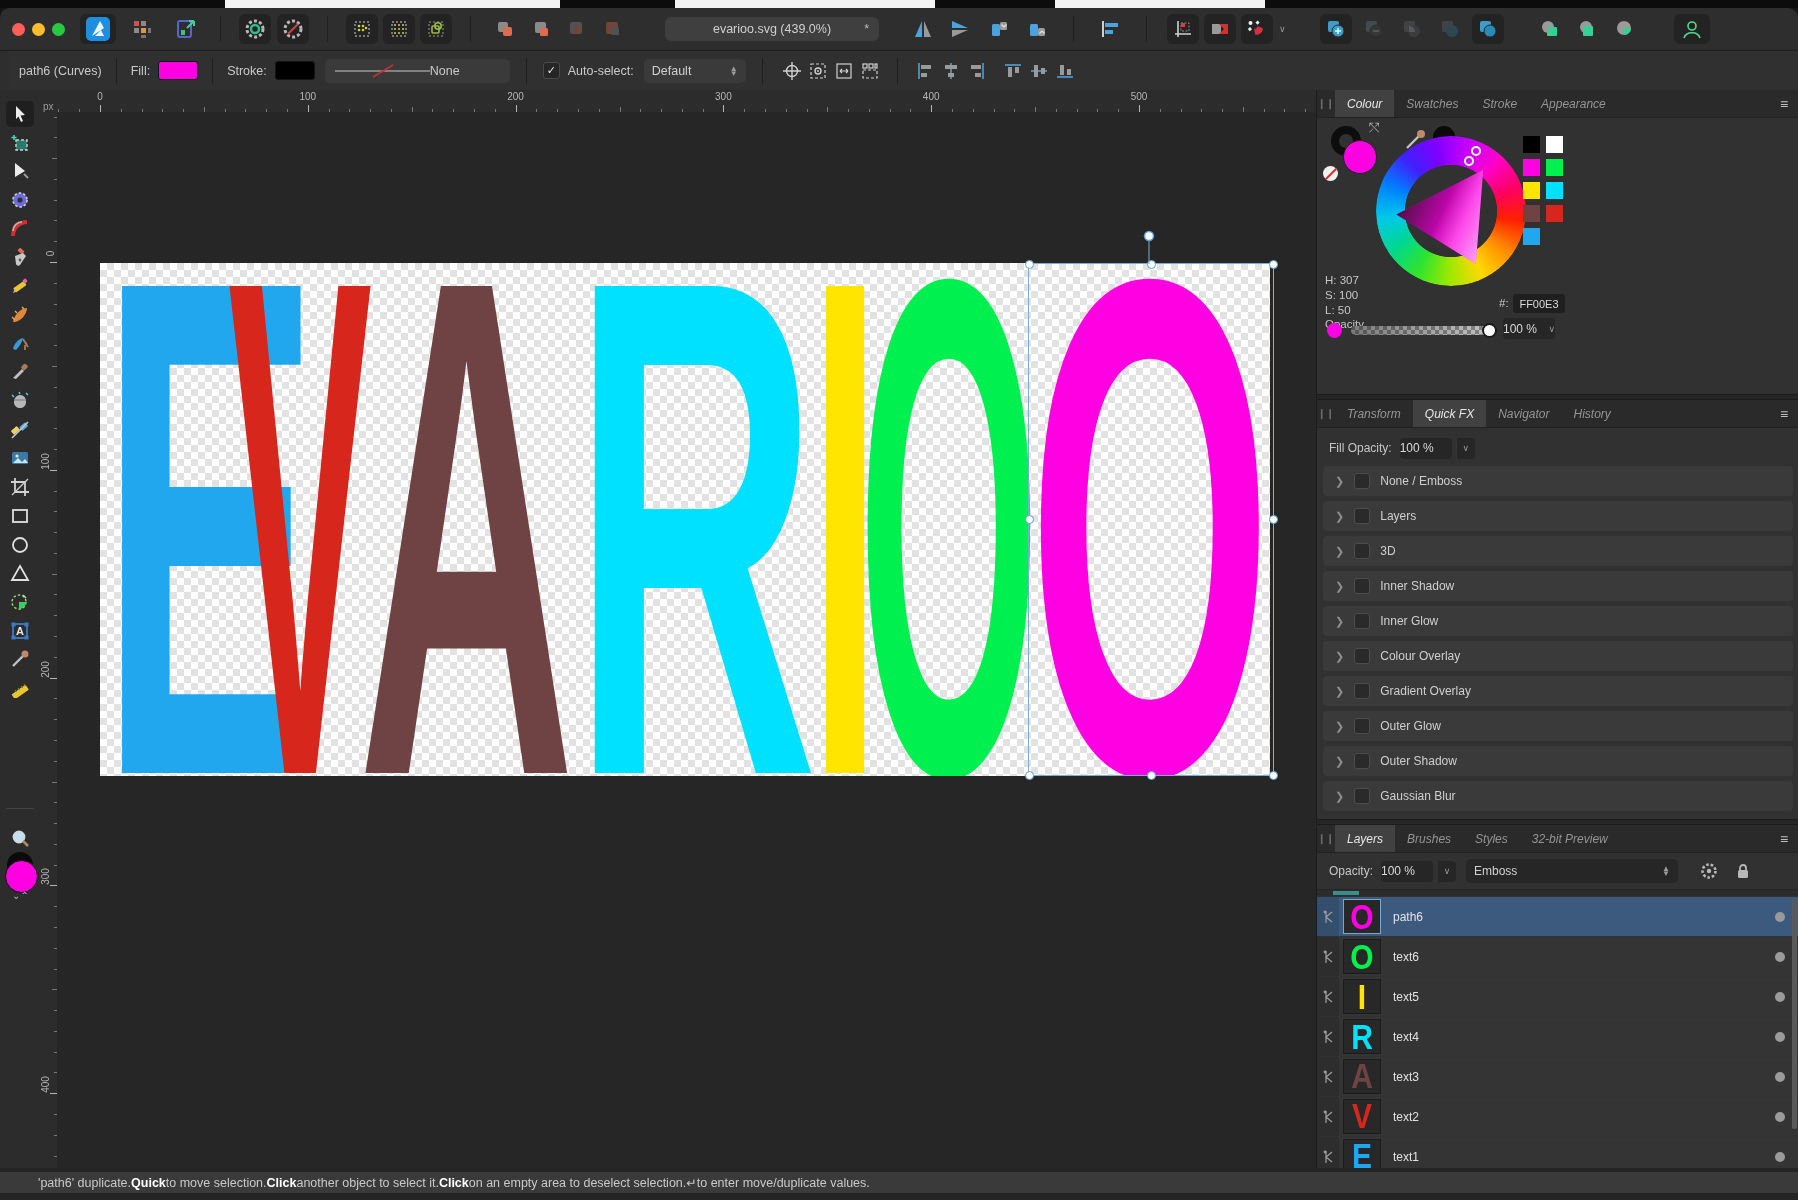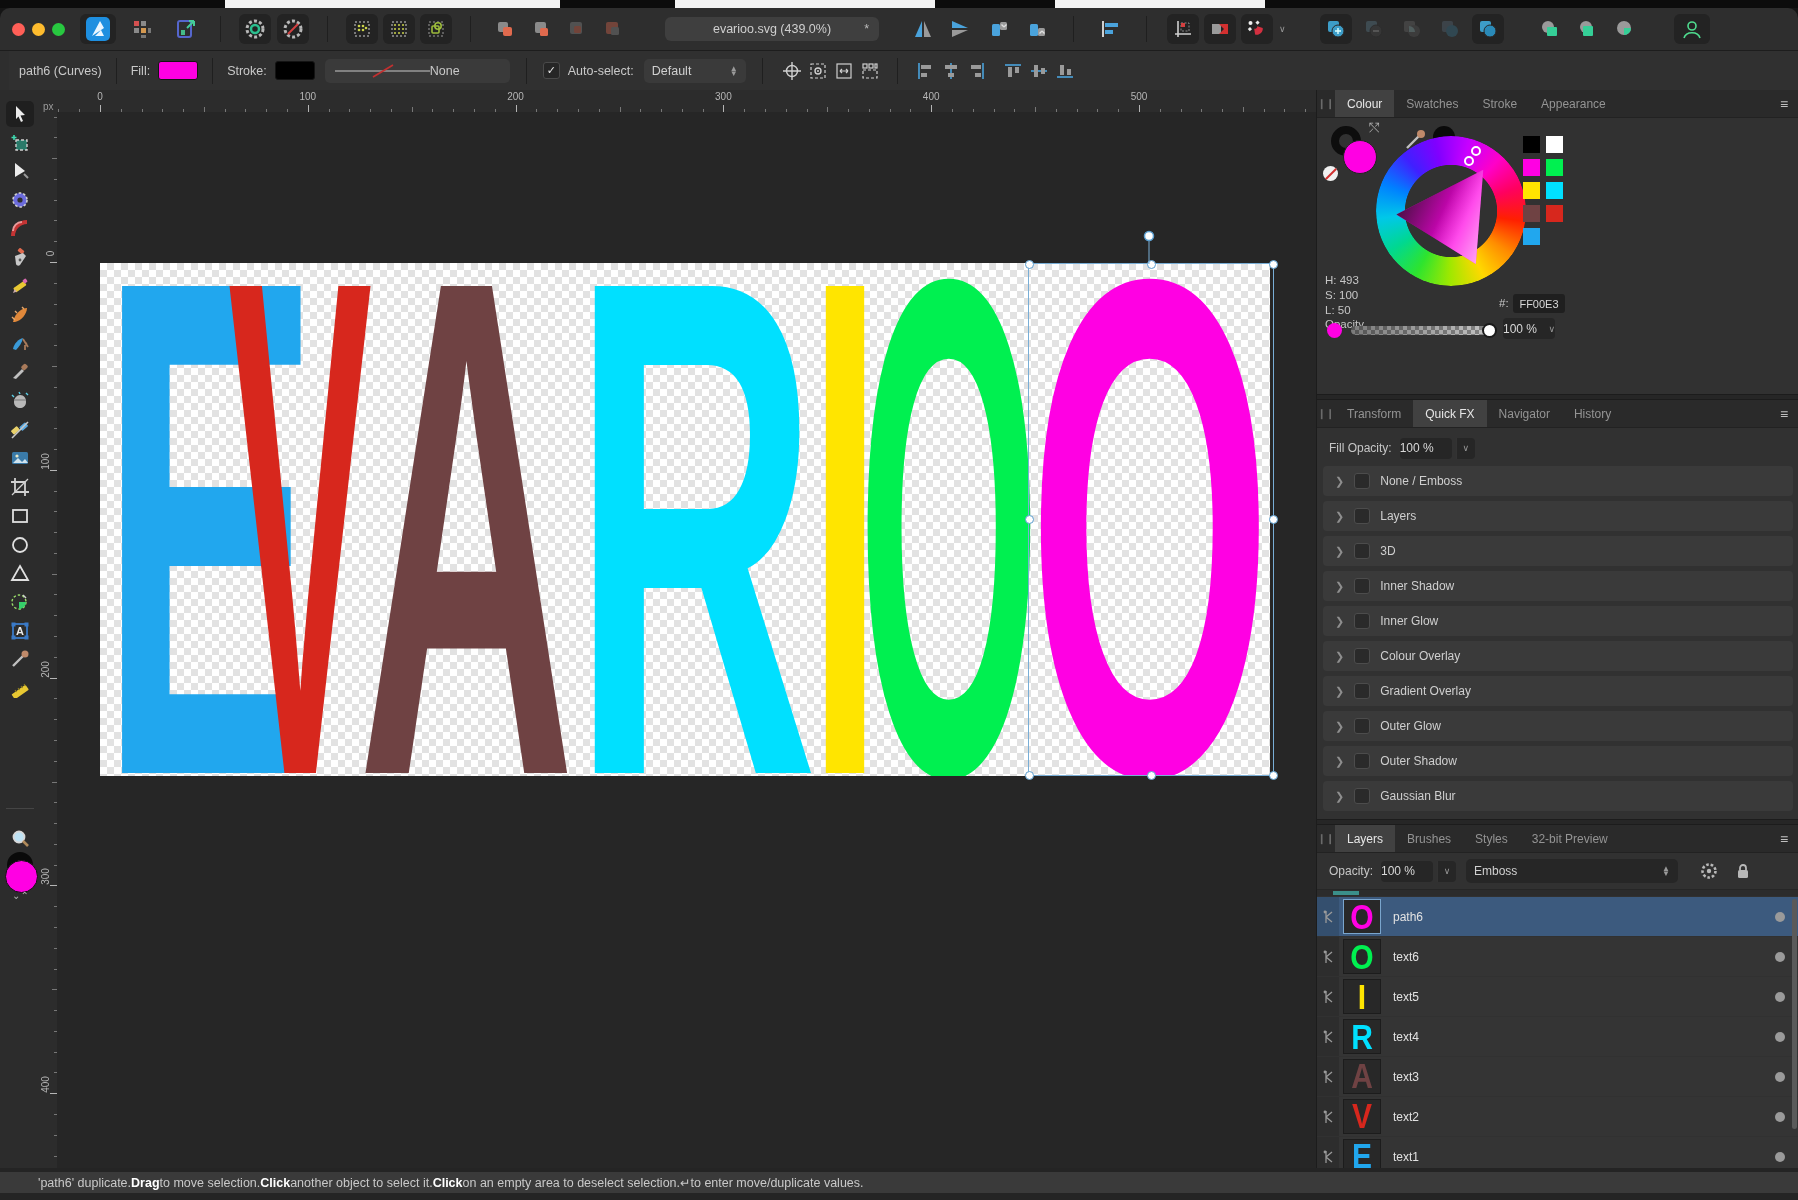"Colour" .tab { font-style: none -> italic }
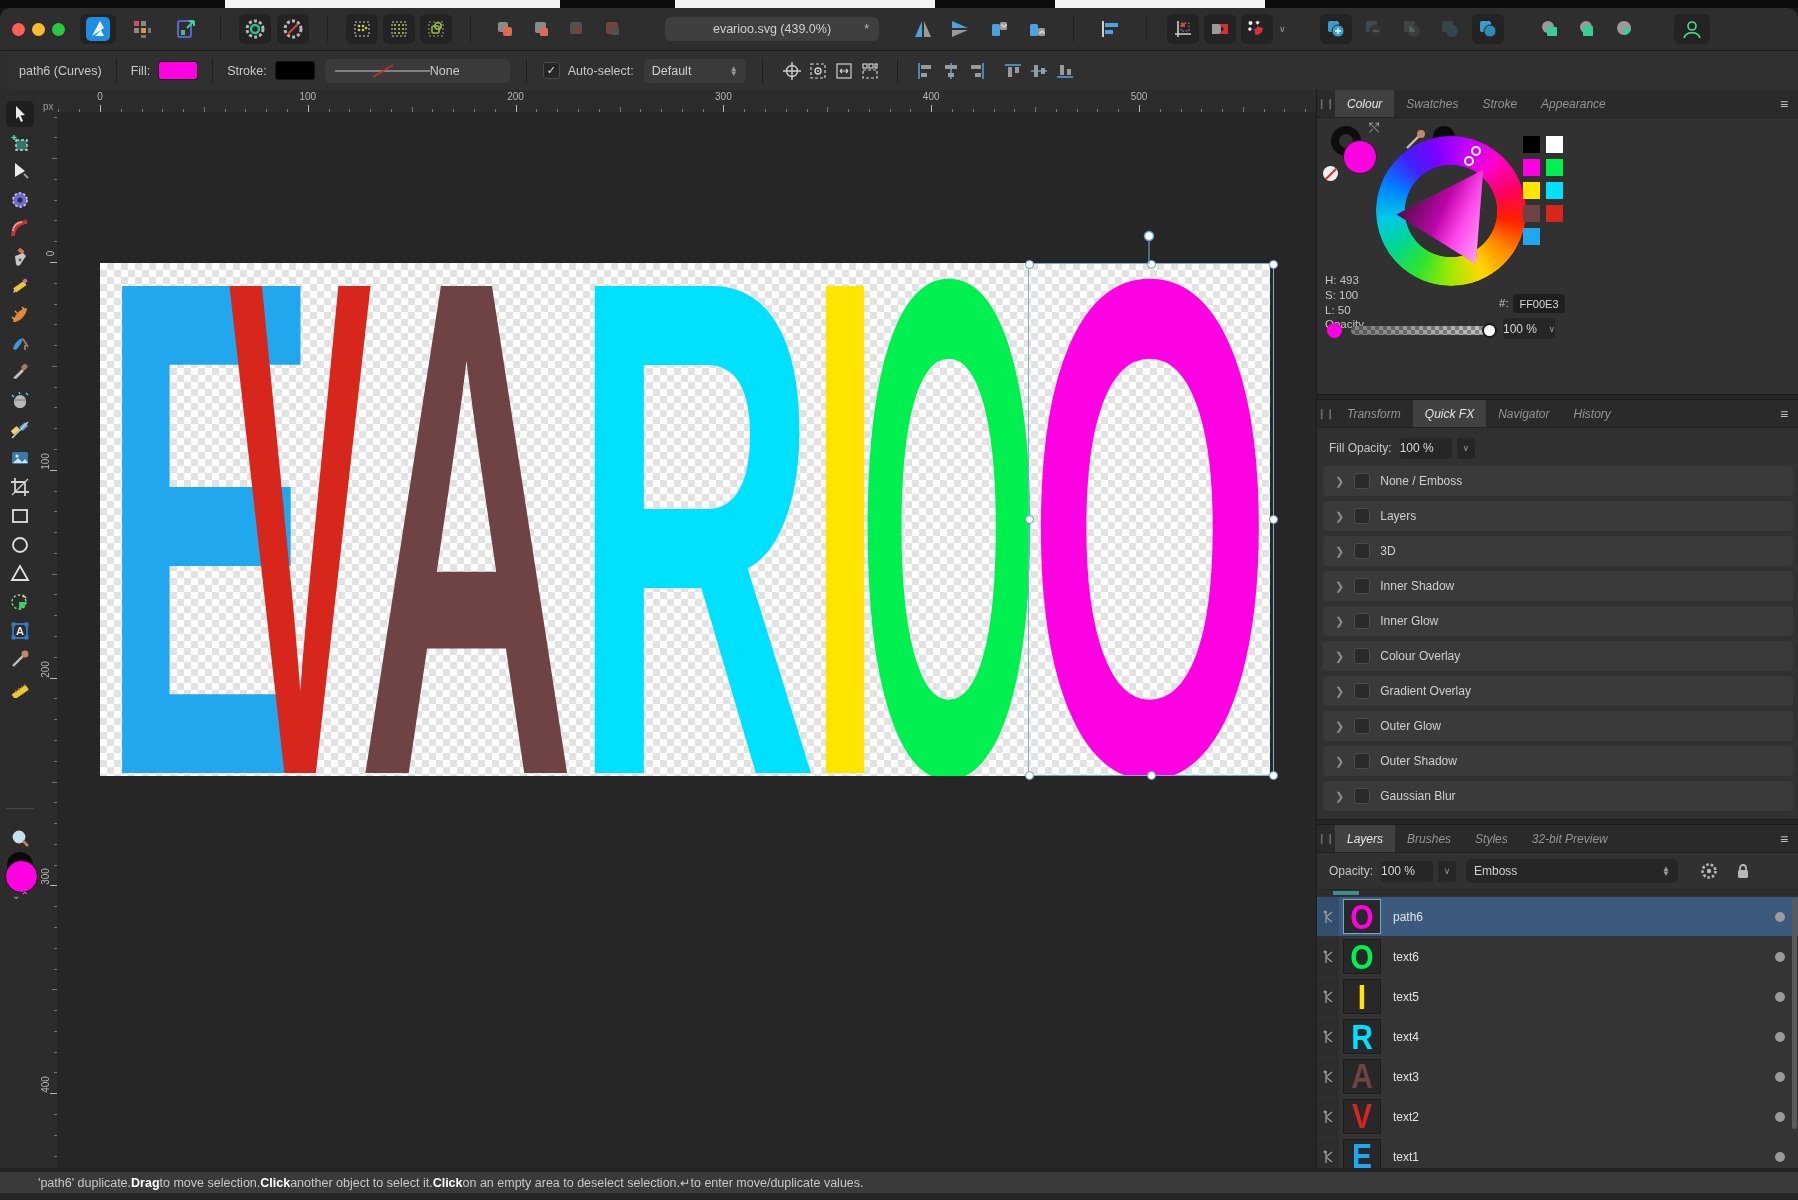"H: 493" div.mini { text: 493 -> 307 }
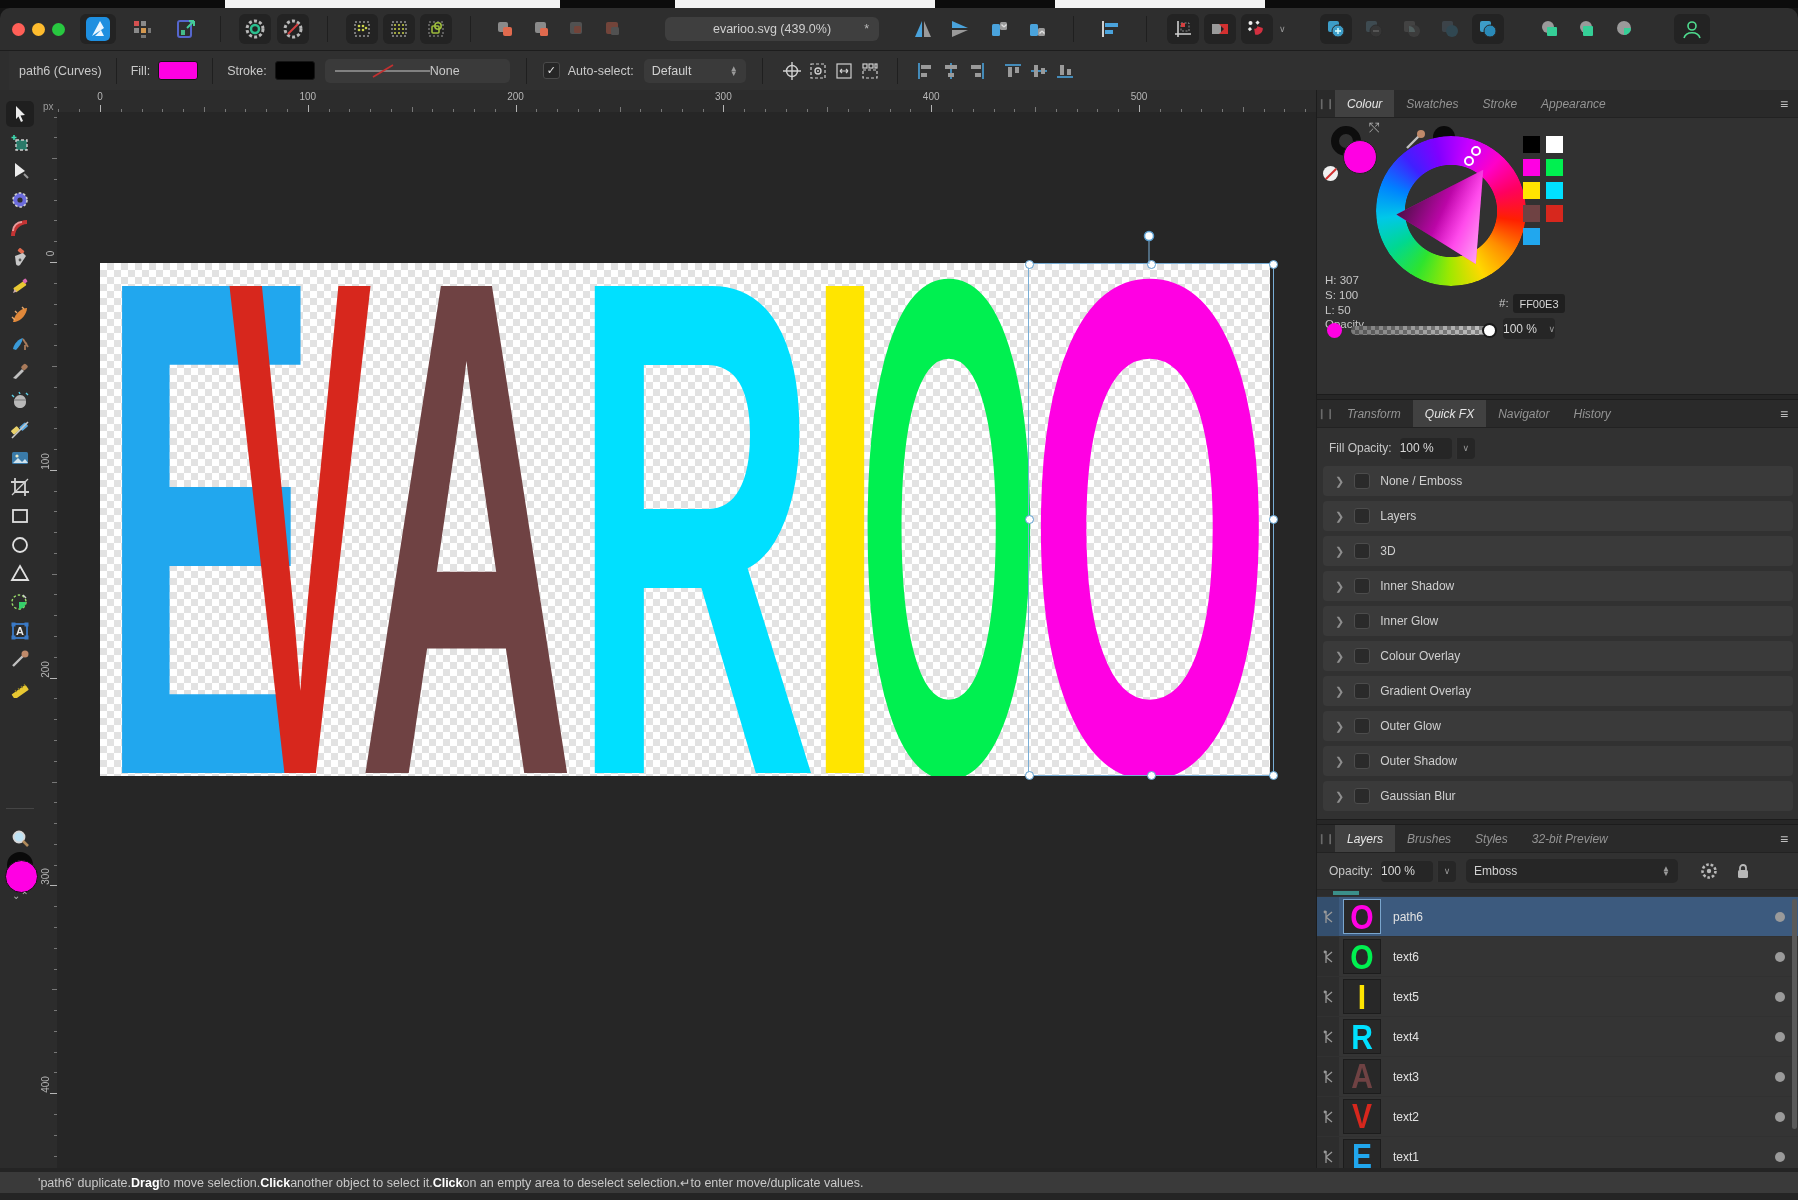"Drag" b { text: Drag -> Quick }
